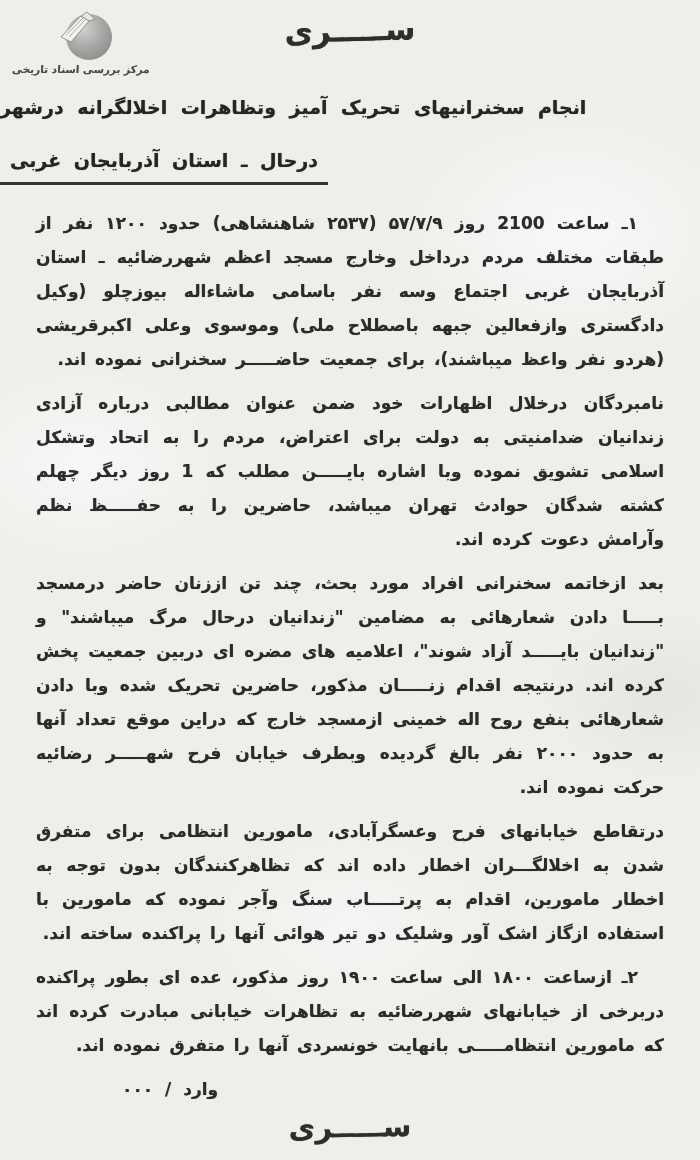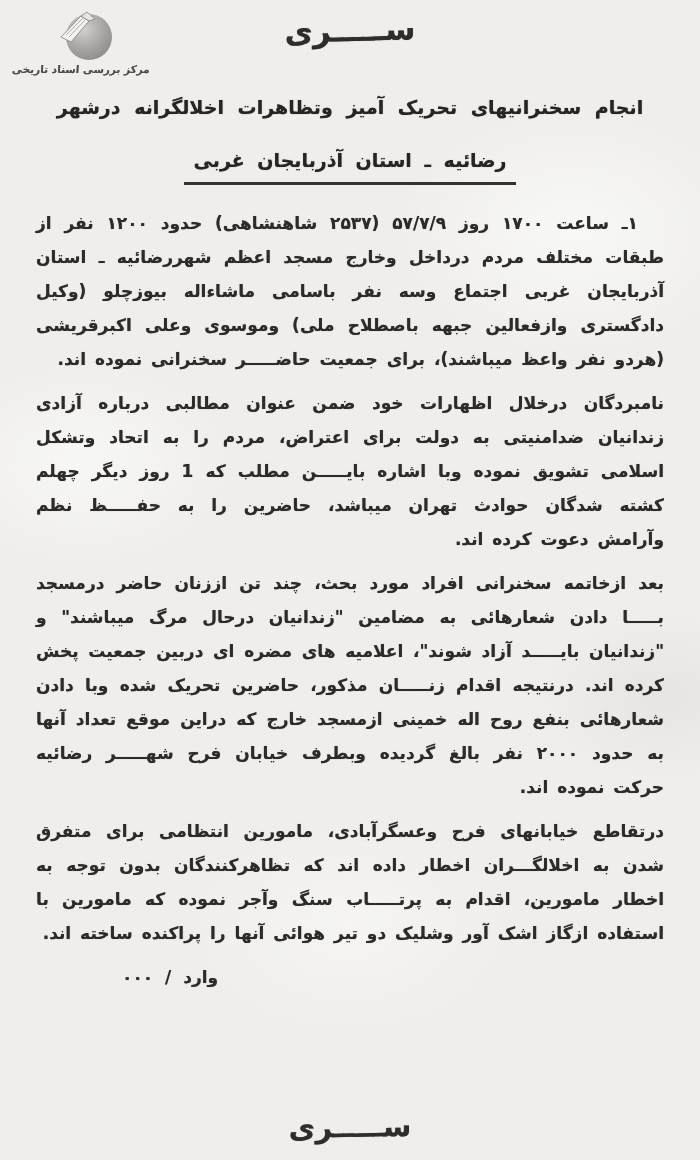"انجام سخنرانیهای تحریک آمیز وتظاهرات" .title-block { text-align: center -> left }
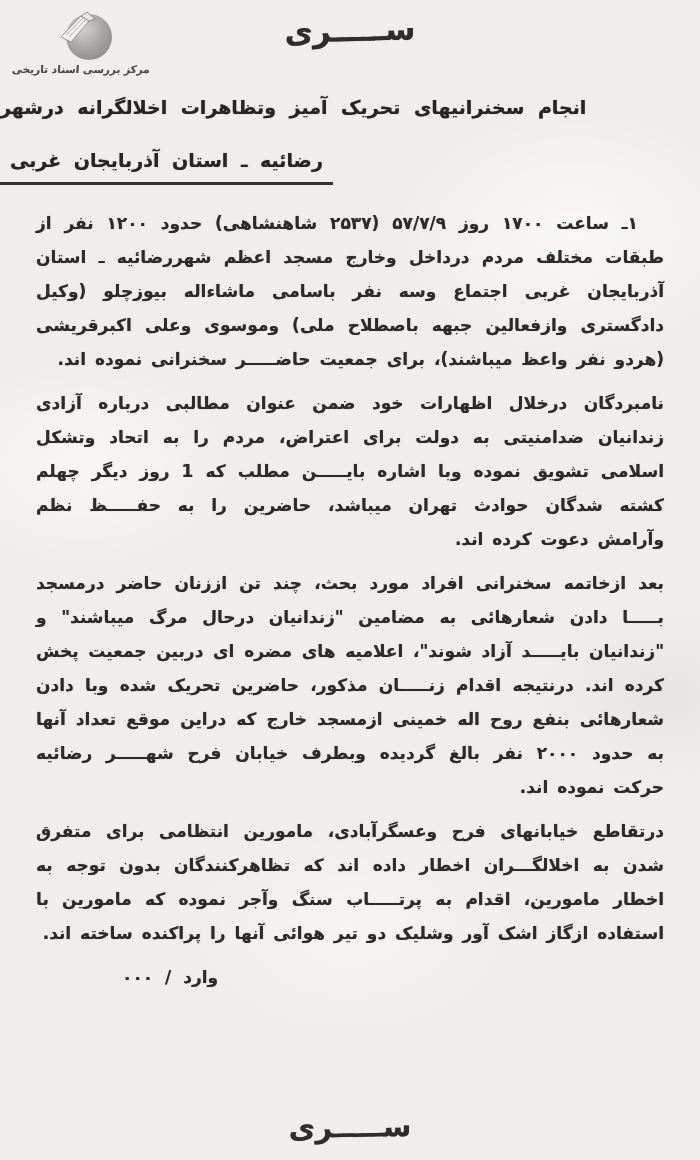"رضائیه ـ استان آذربایجان غربی" span.title-line2 { text: رضائیه -> درحال }
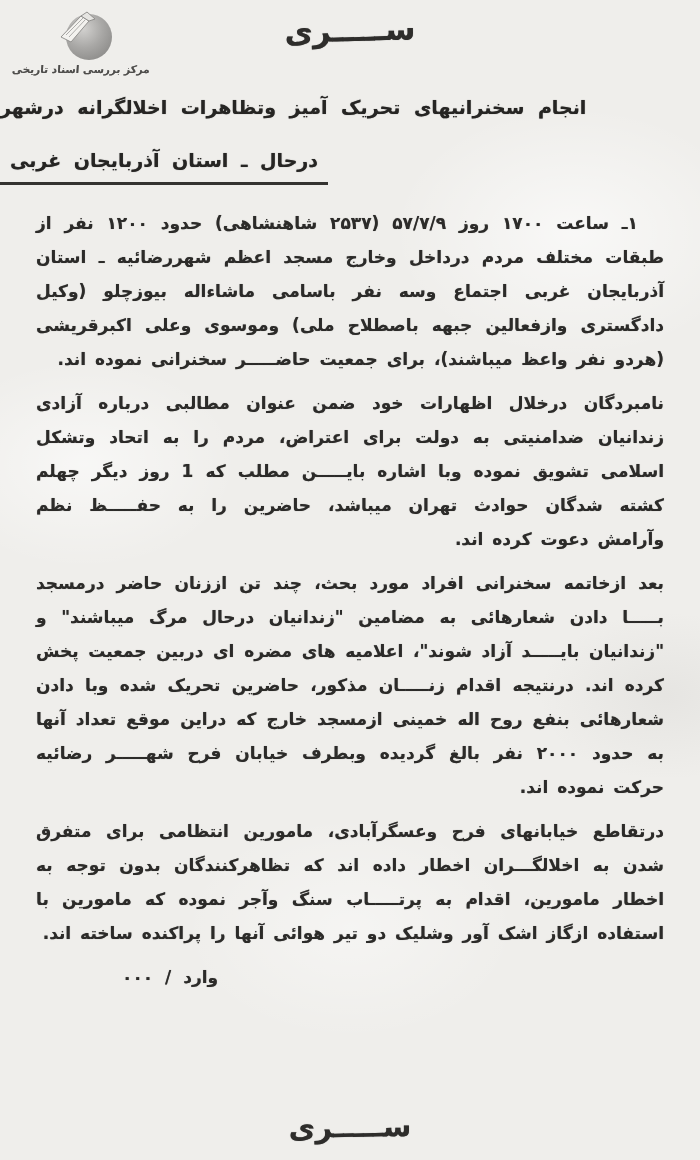"۱ـ ساعت ۱۷۰۰ روز ۵۷/۷/۹" p.para { text: ۱۷۰۰ -> 2100 }
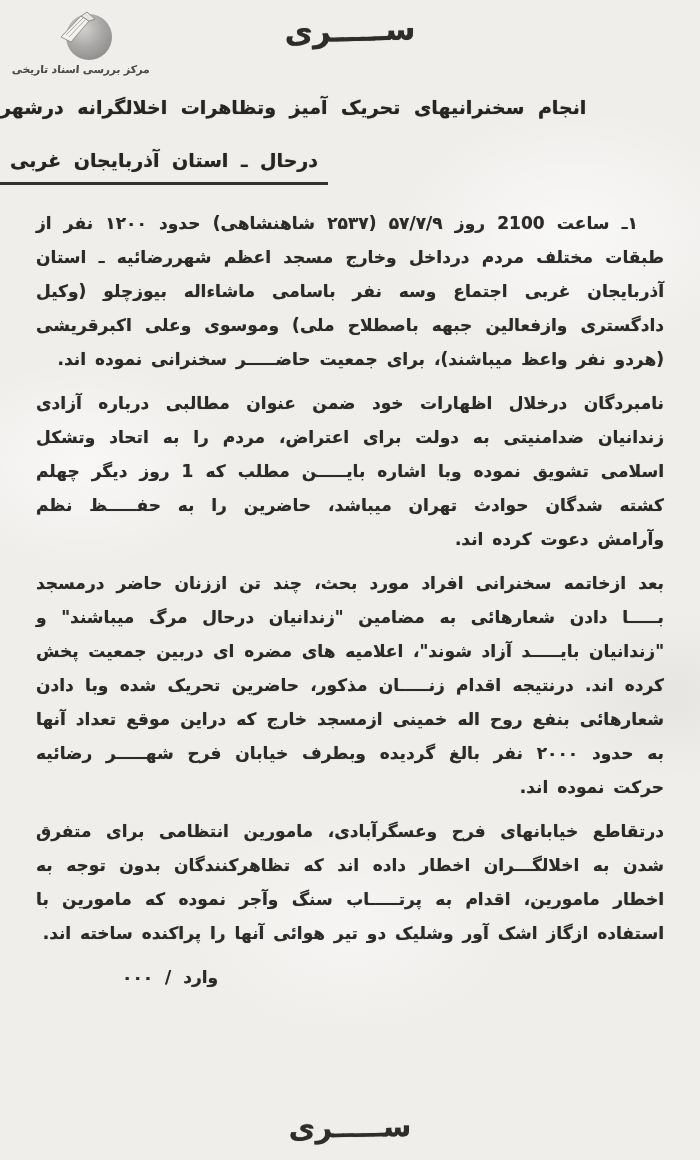"۲ـ ازساعت ۱۸۰۰ الی ساعت" p.para { html: none -> <p>۲ـ ازساعت ۱۸۰۰ الی ساعت ۱۹۰۰ روز مذکور، عده ای بطور پراکنده دربرخی از خیابانهای شهررضائیه به تظاهرات خیابانی مبادرت کرده اند که مامورین انتظامـــــی بانهایت خونسردی آنها را متفرق نموده اند.</p> }
